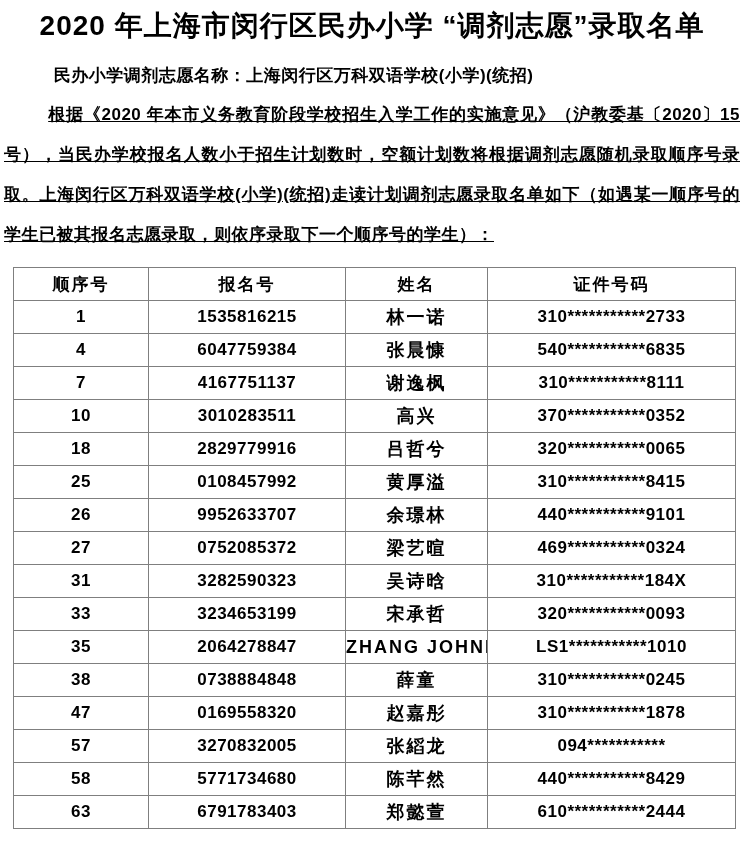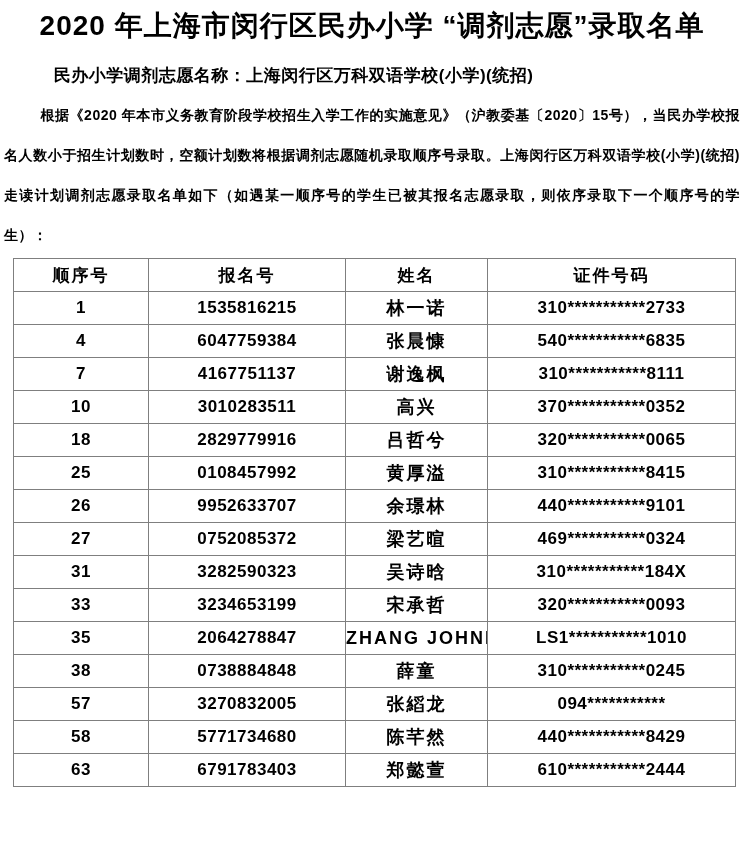"根据《2020" .paragraph { font-size: 14px -> 17px; text-decoration: none -> underline }
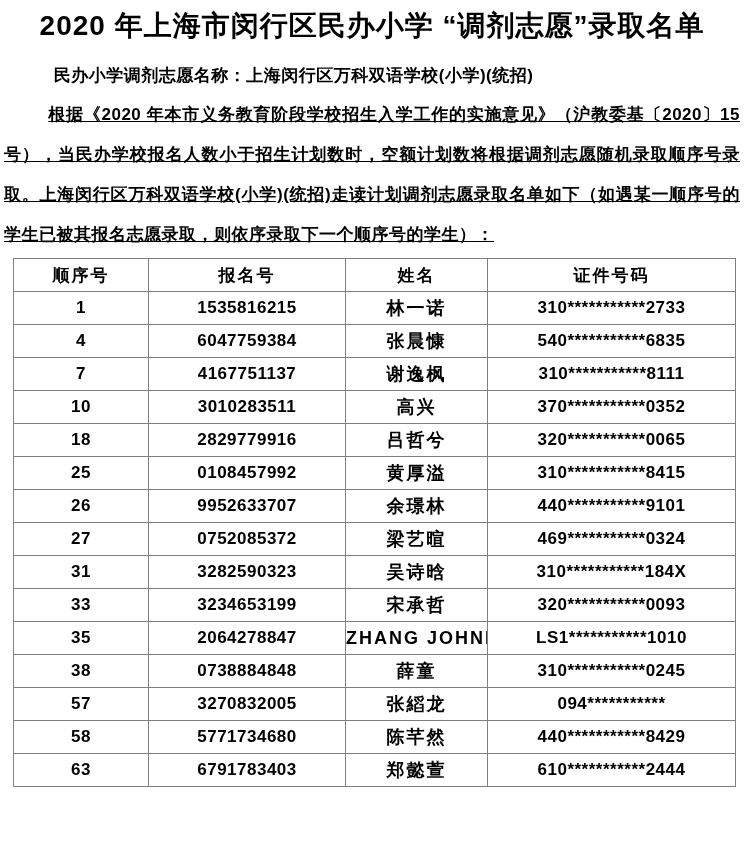"顺序号" table.roster { margin-top: 3px -> 12px }
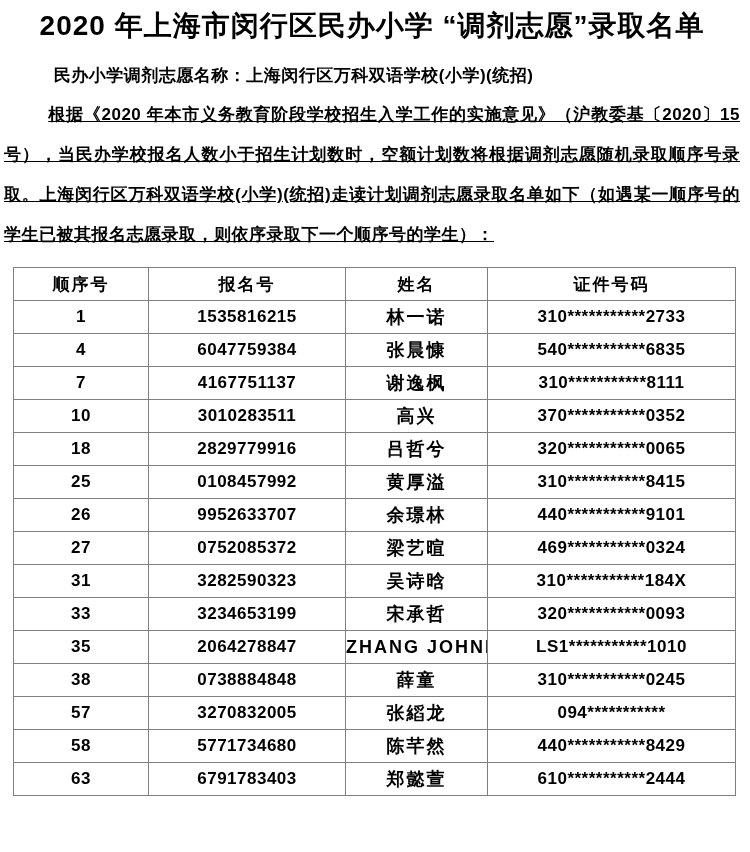"47" tr { html: none -> <tr> <td>47</td> <td>0169558320</td> <td>赵嘉彤</td> <td>310***********1878</td> </tr> }
